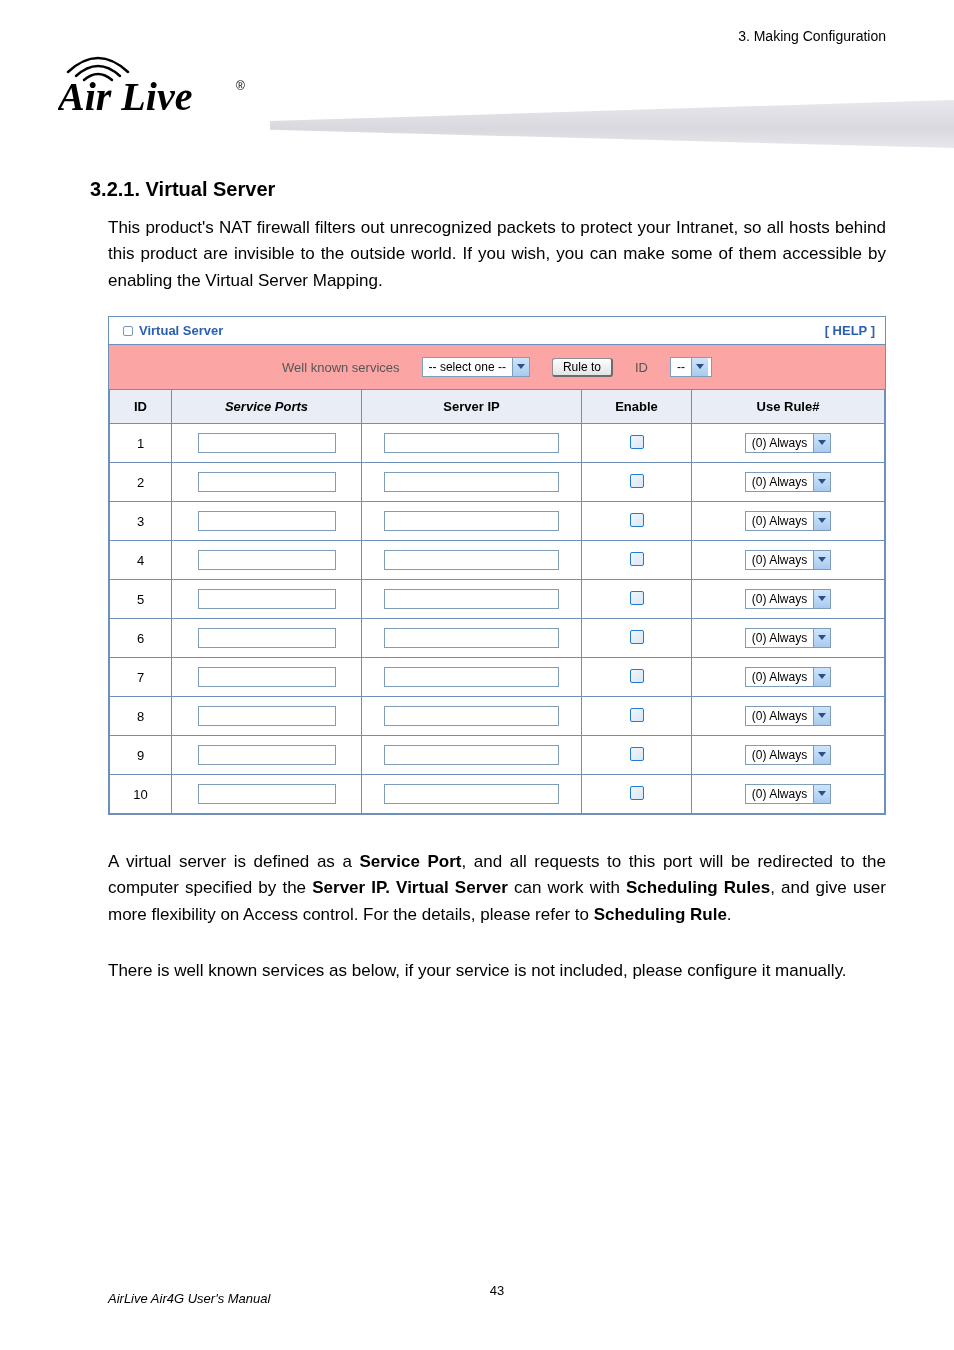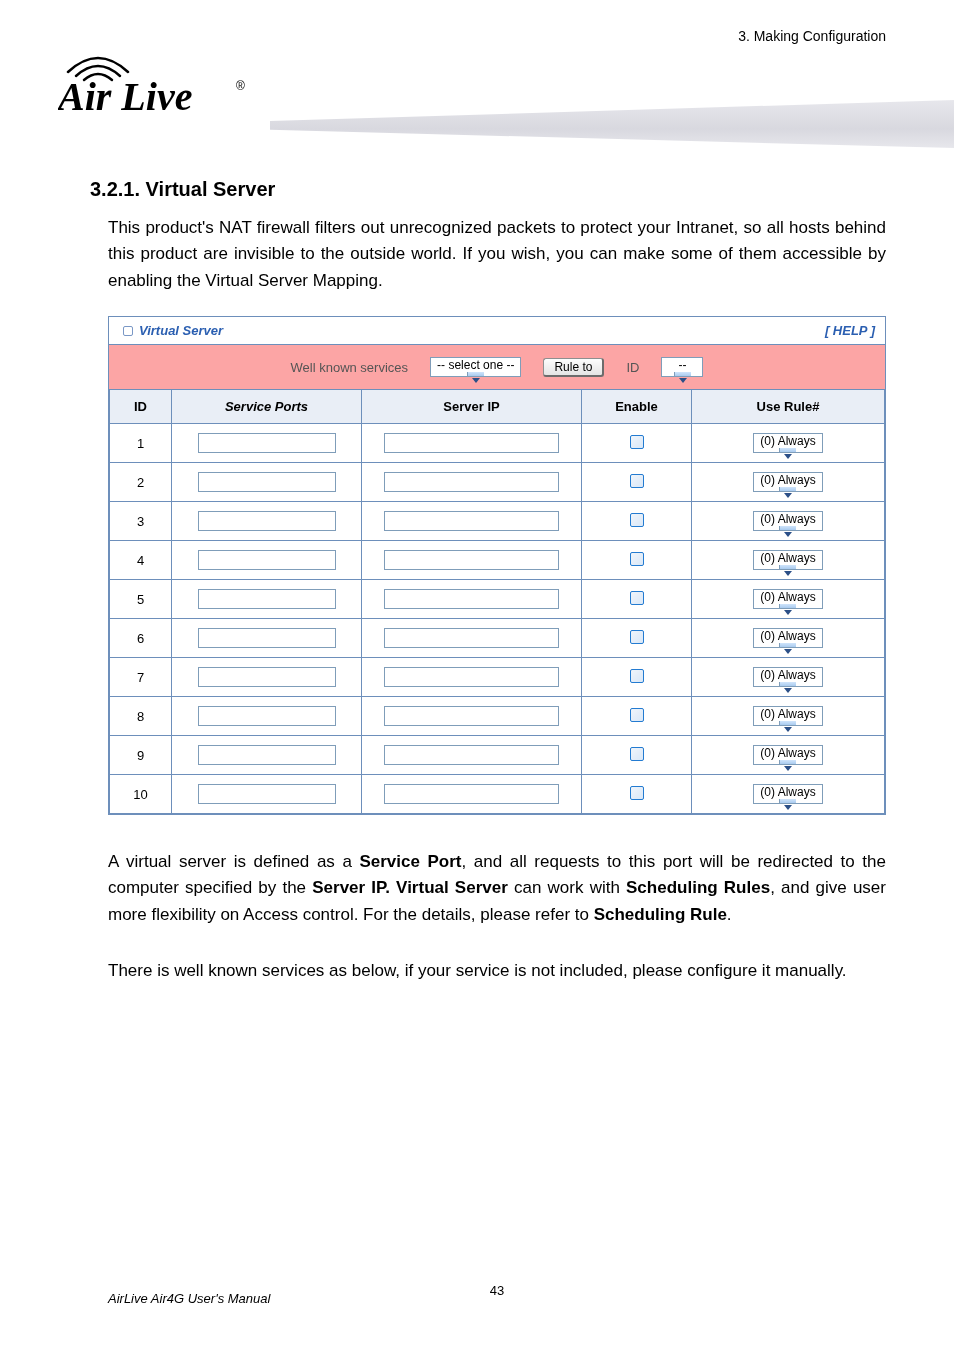"Virtual Server" .vs-title { font-style: italic -> none }
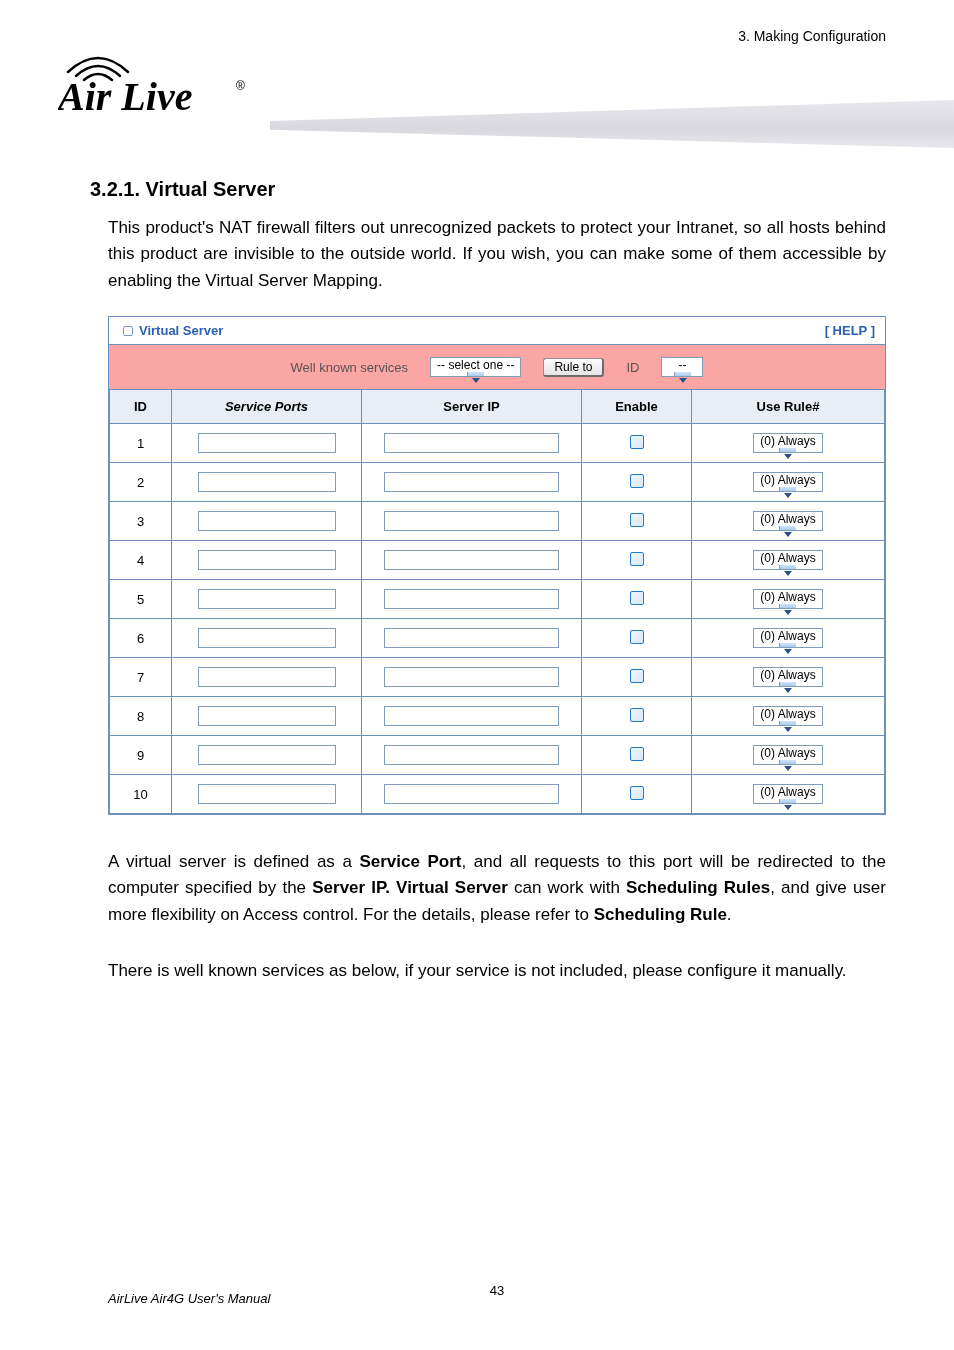"-- select one --" .rule-sel { flex-direction: column -> none }
